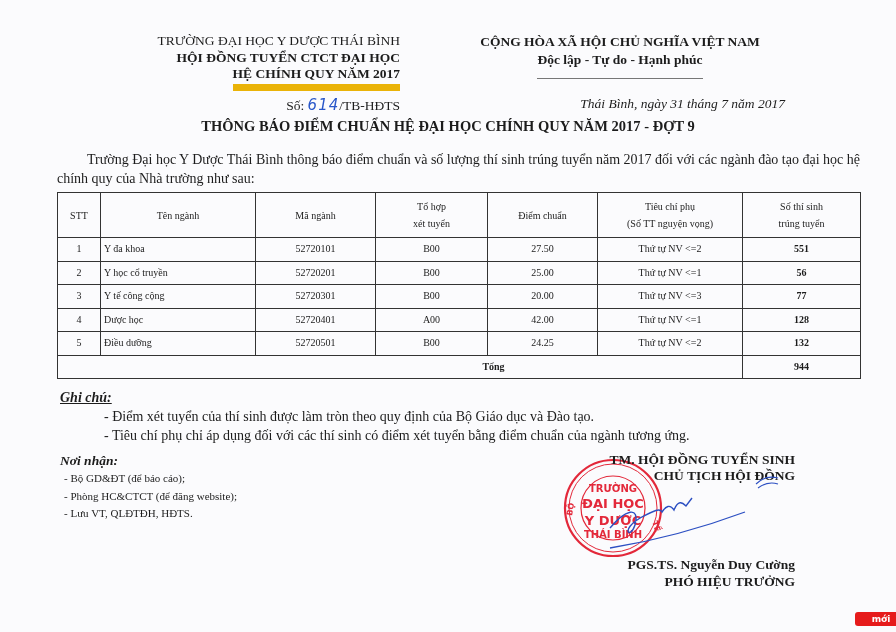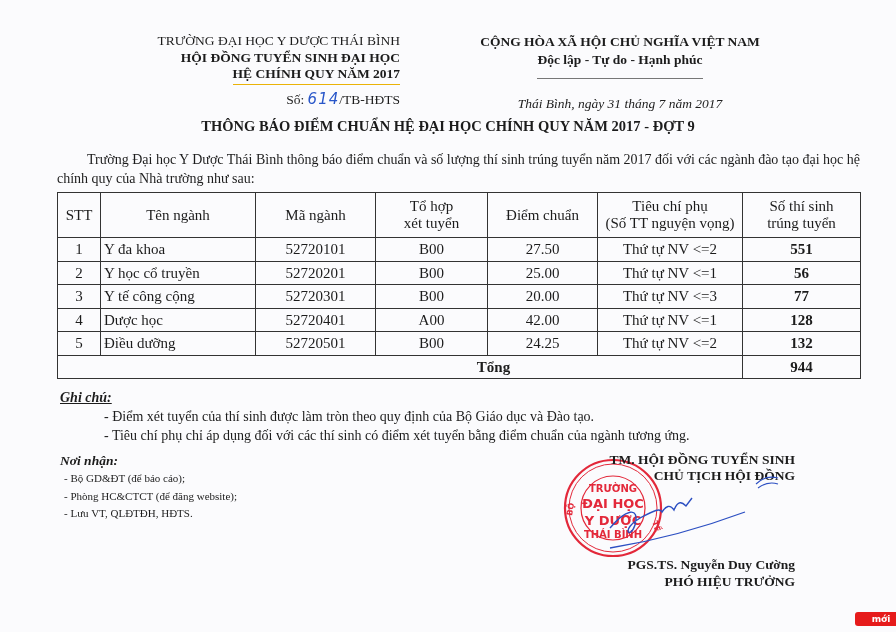"HỘI ĐỒNG TUYỂN SINH ĐẠI" div.b { text: SINH -> CTCT }
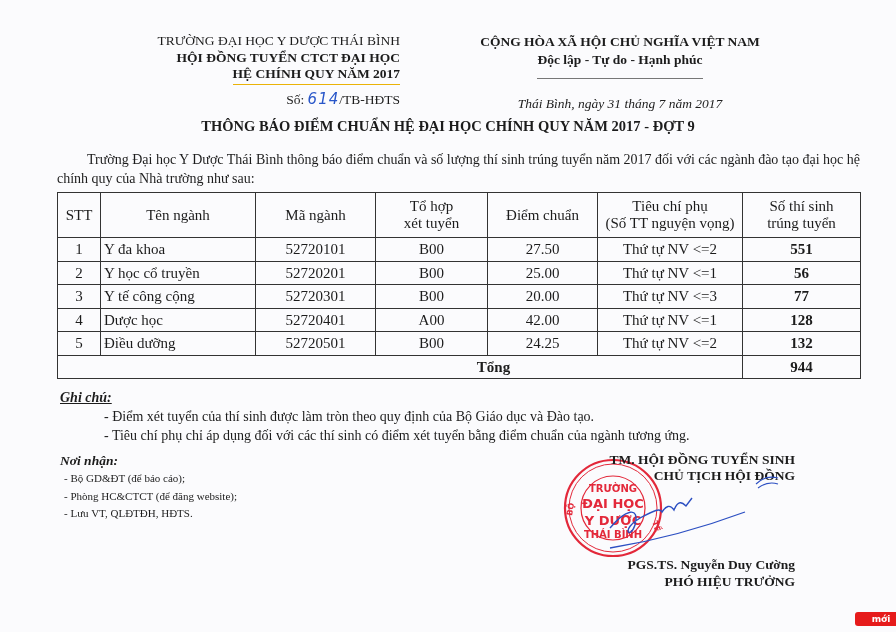"HỆ CHÍNH QUY NĂM 2017" #hdr-left .uline { border-bottom: 1px solid #eab308 -> 7px solid #eab308 }
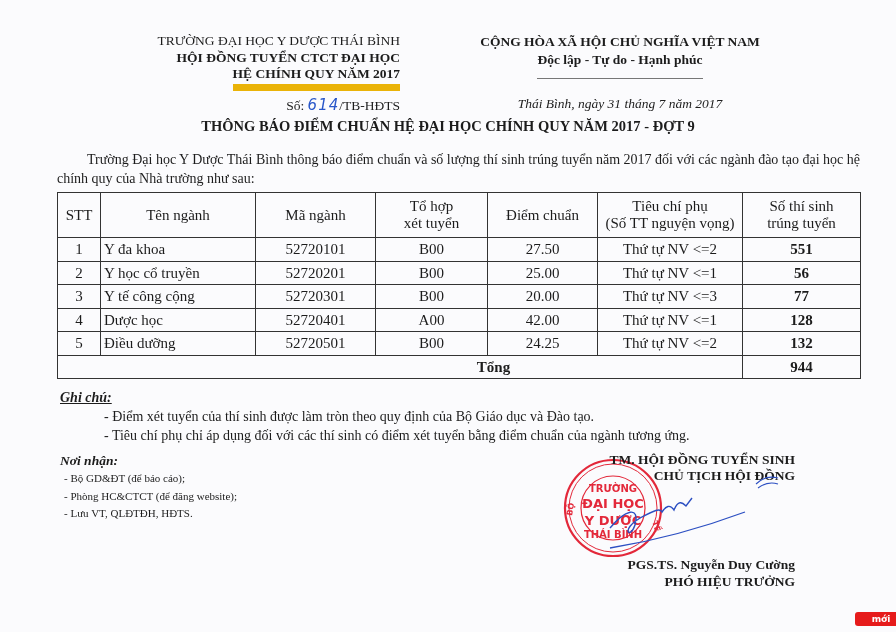"Thái Bình, ngày 31 tháng" #date-line { text-align: none -> right }
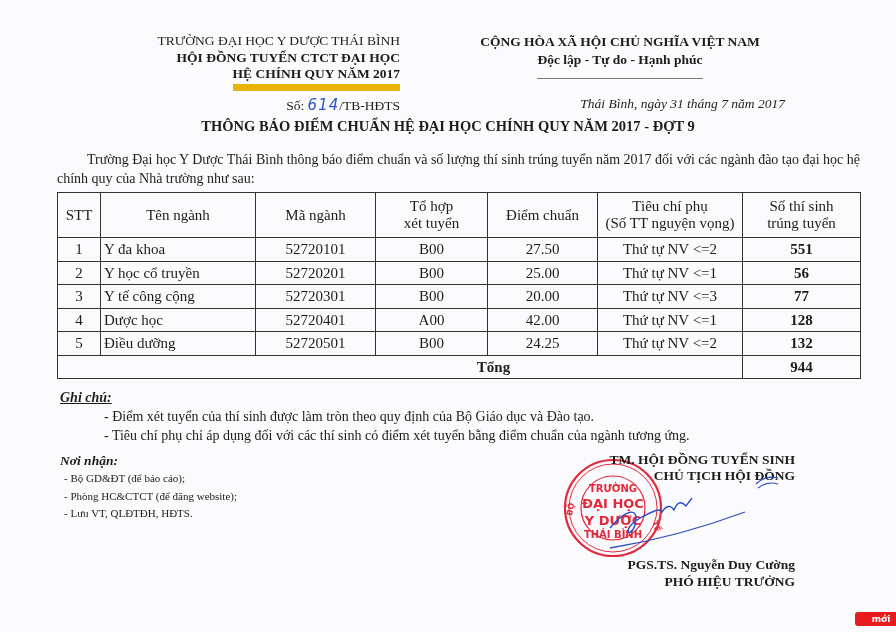"STT" #tbl { font-size: 15px -> 10px }
